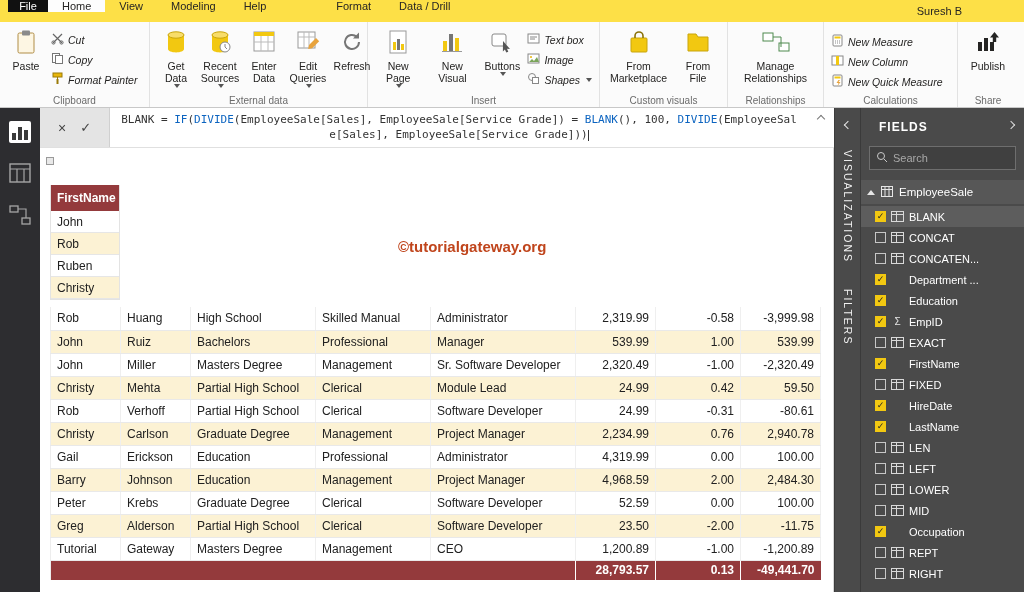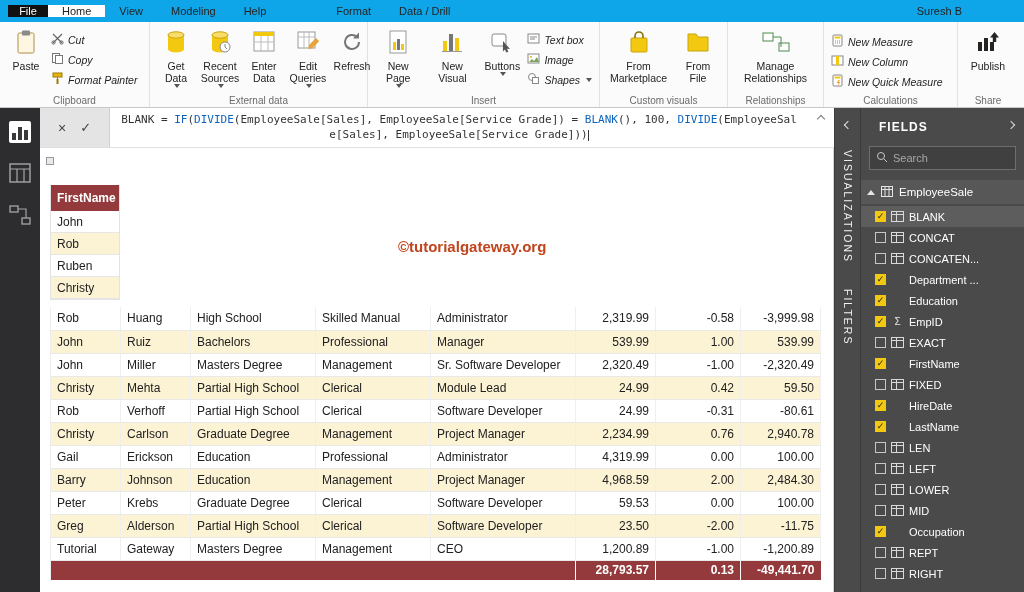"File" .titlebar { align-items: center -> flex-start; background: #0ea5e9 -> #fde047 }
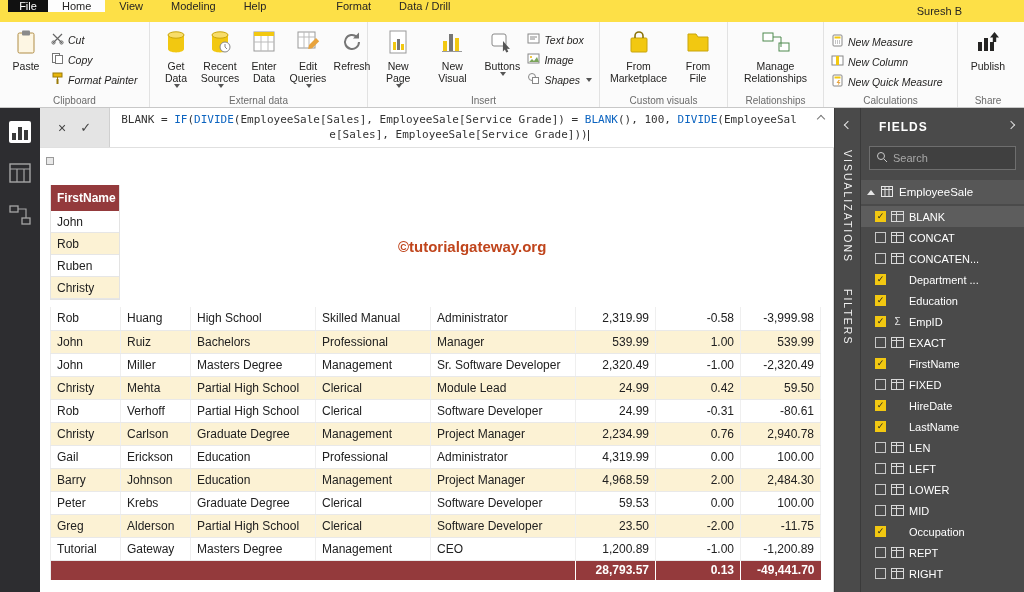"59.53" td.num { text: 59.53 -> 52.59 }
